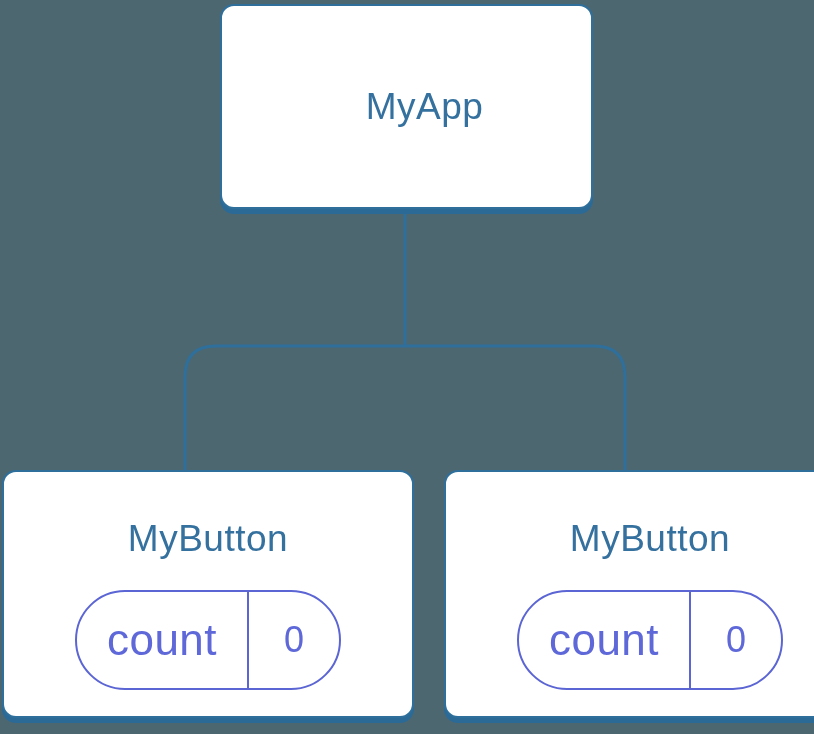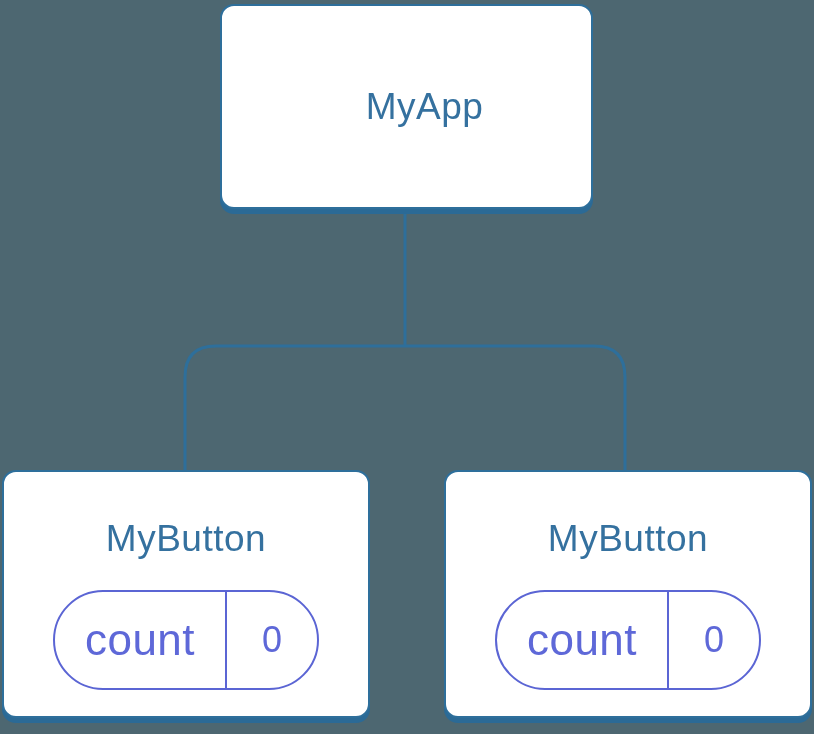"MyButton" .child-card { width: 368px -> 412px }
